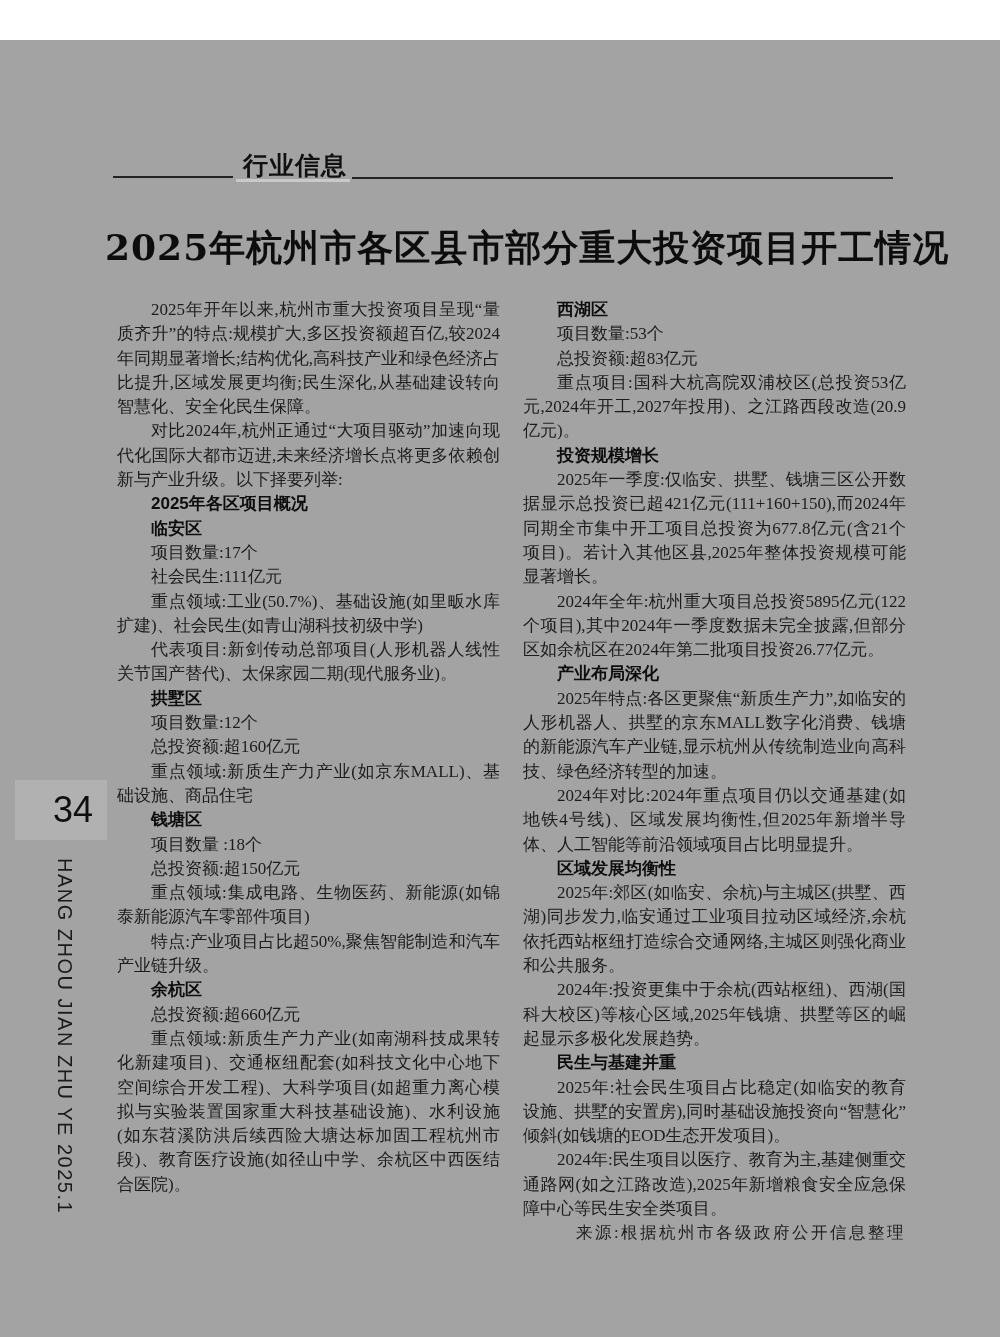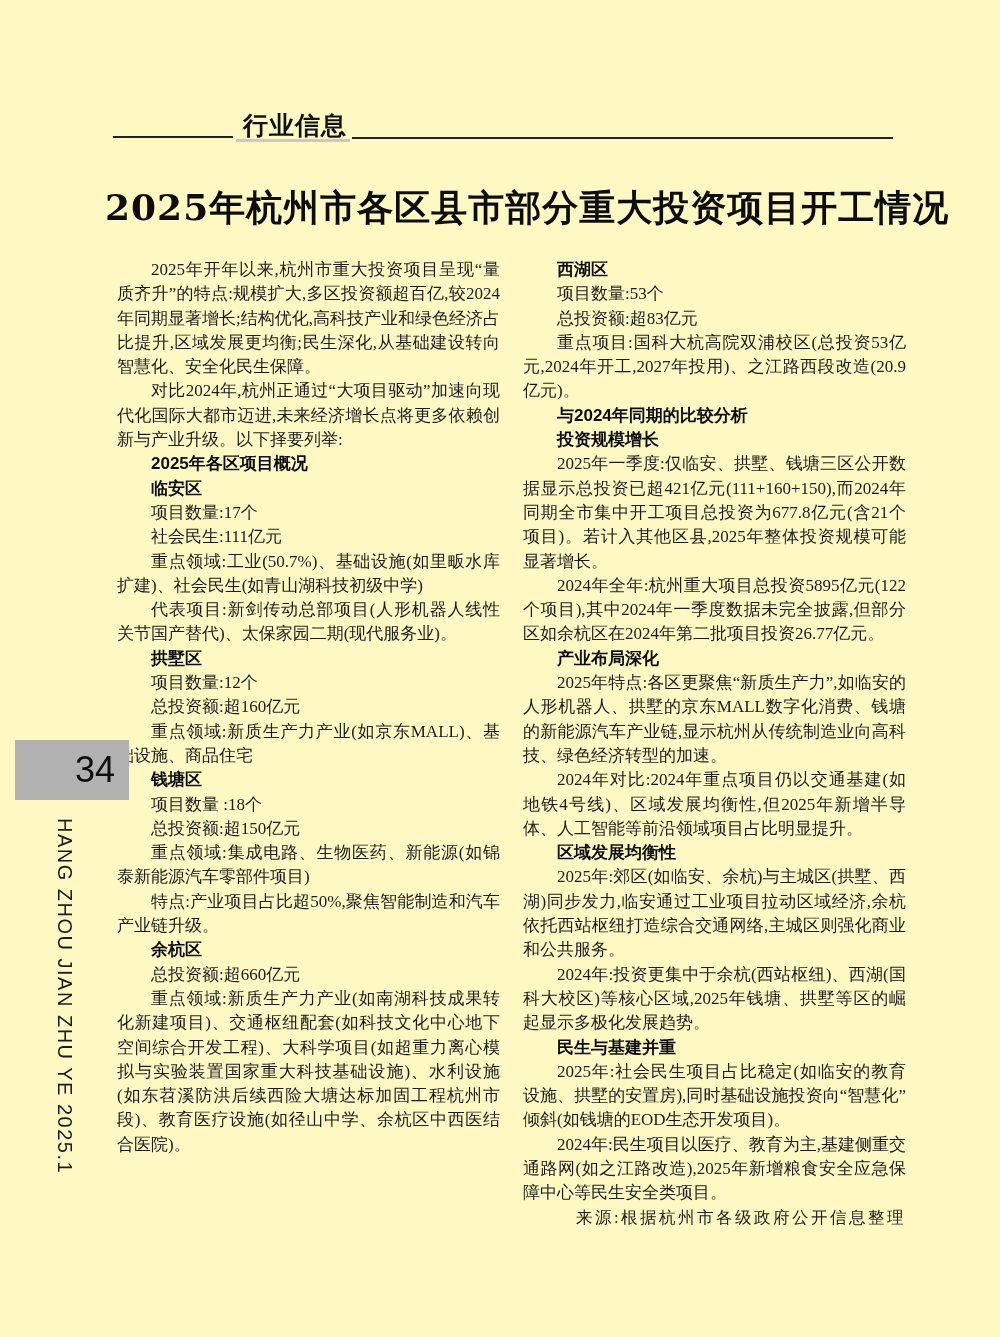"行业信息" .page { background: #fef9c3 -> #a3a3a3; margin-top: none -> 40px }
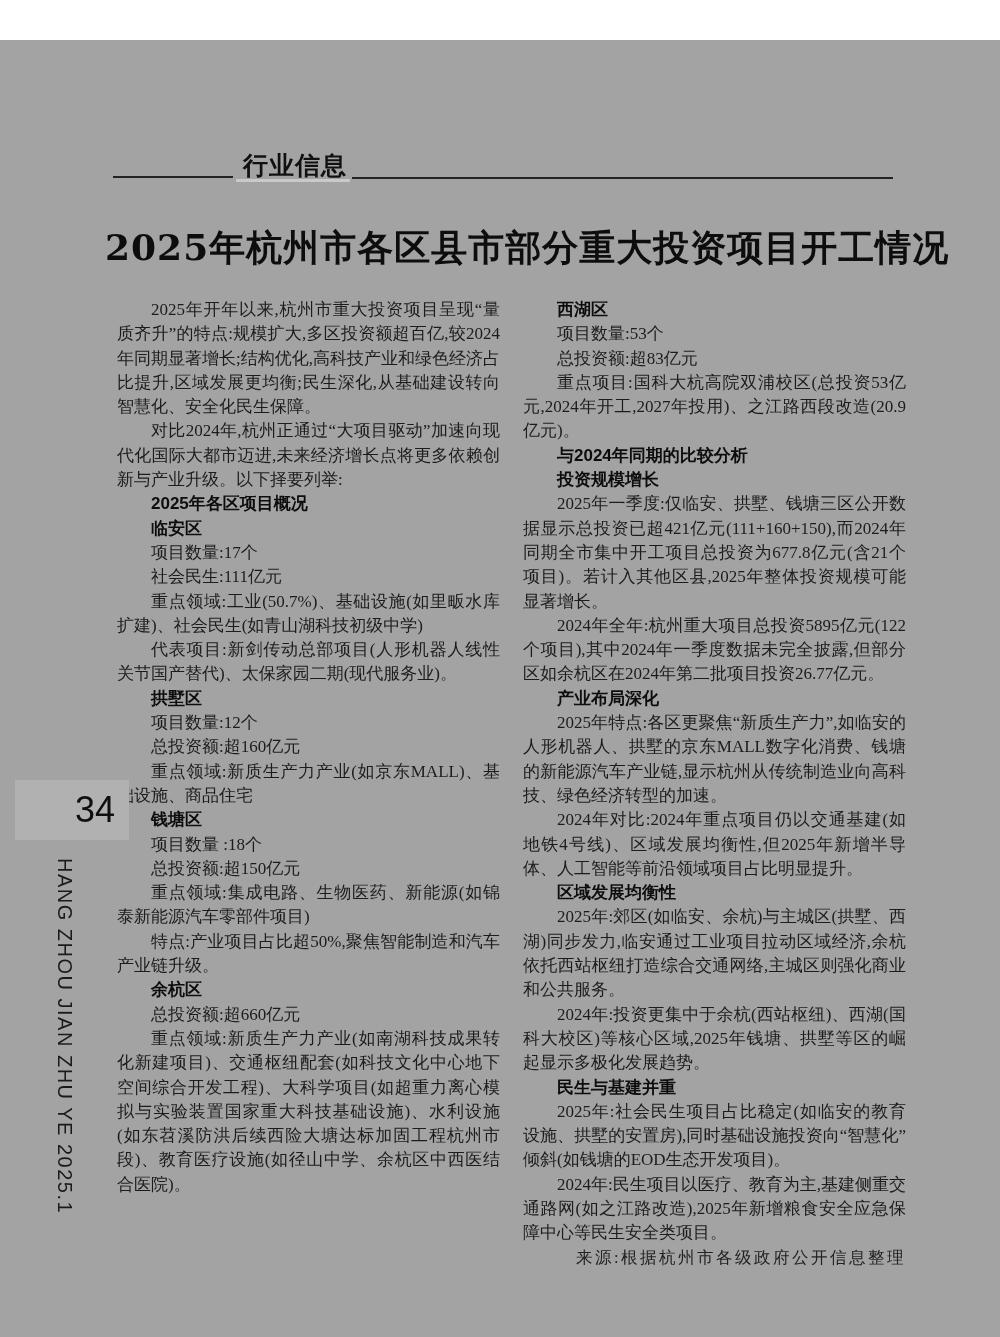"与2024年同期的比较分析" h3.subhead { html: <h3>与2024年同期的比较分析</h3> -> none }
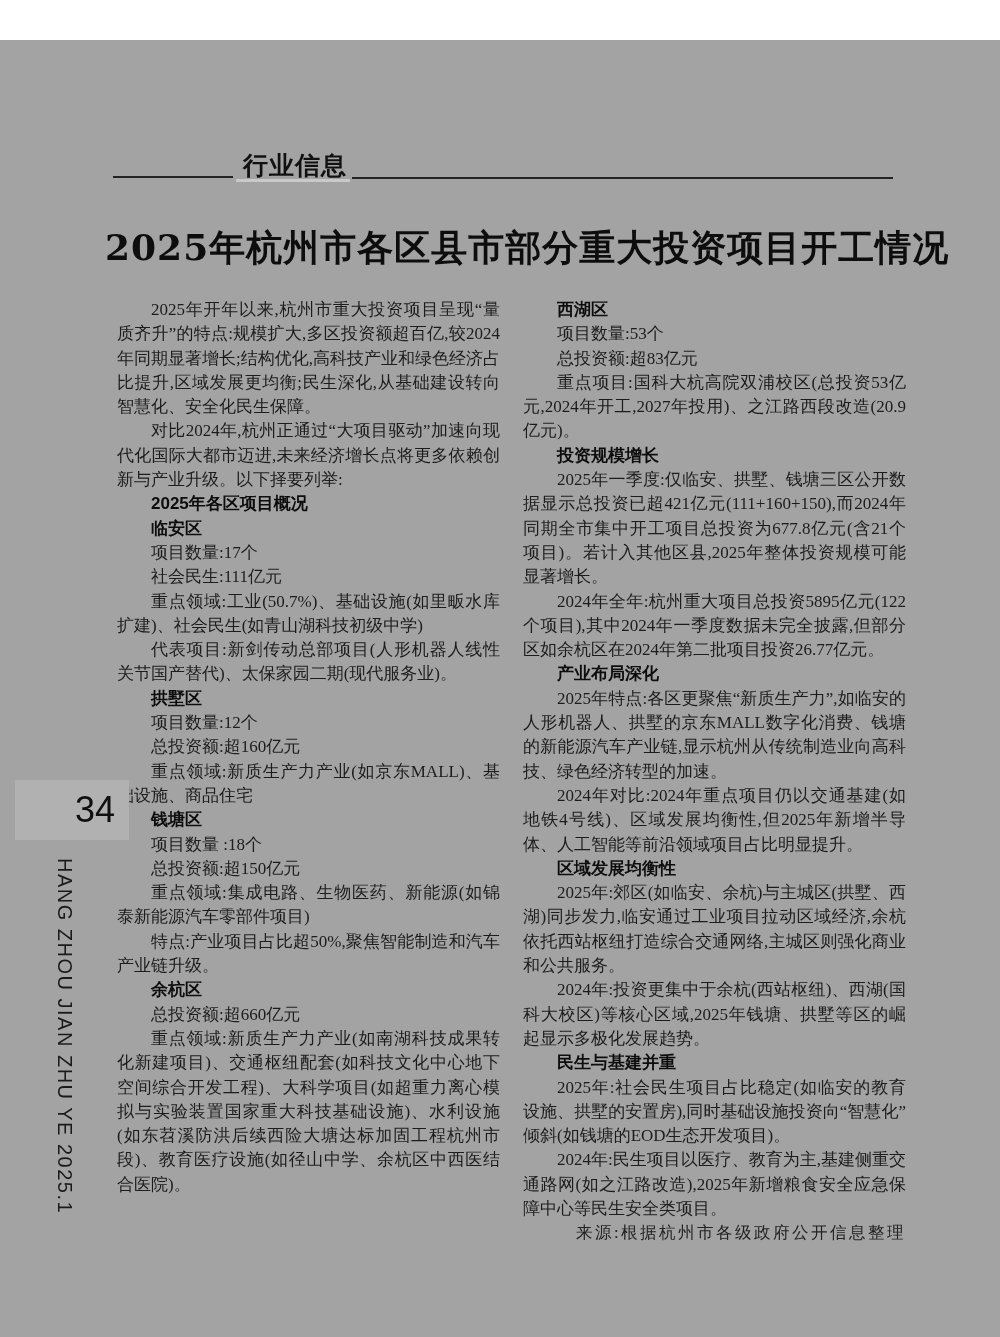"34" .page-number-box { width: 114px -> 92px }
